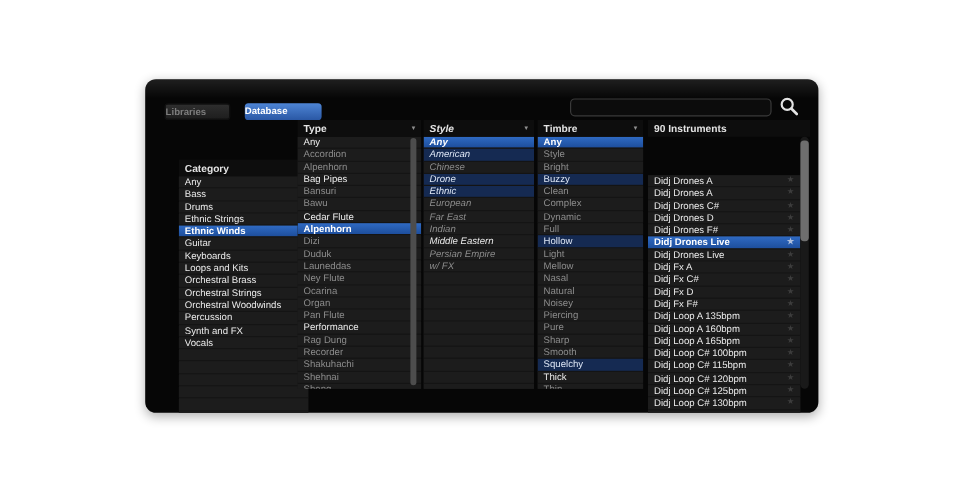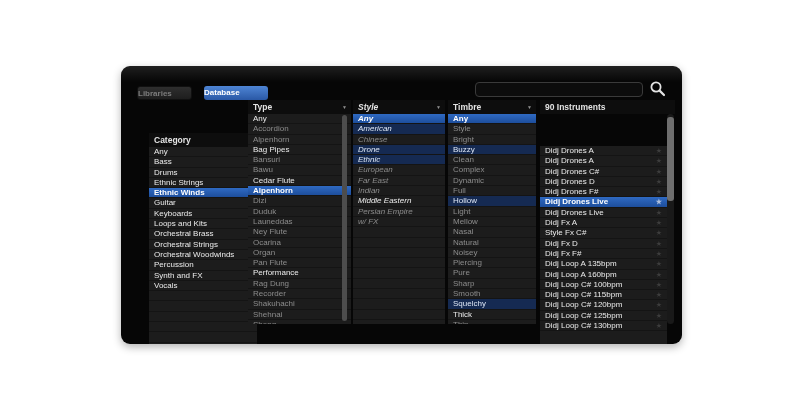"Style Fx C#" span.lbl { text: Style -> Didj }
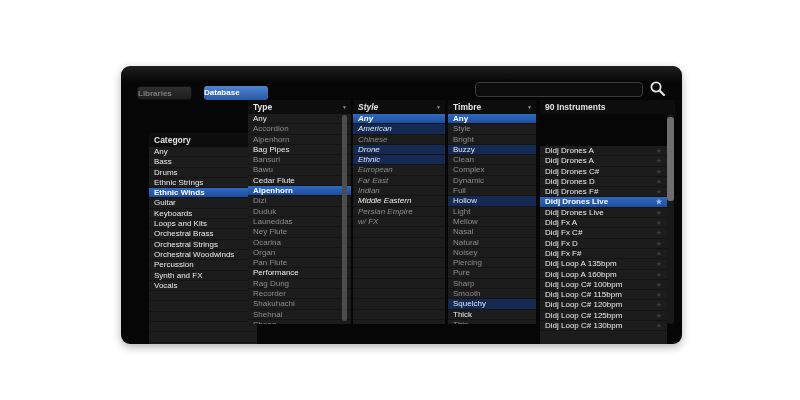"Didj Loop A 165bpm" div.row { html: none -> <div><span>Didj Loop A 165bpm</span><span>★</span></div> }
